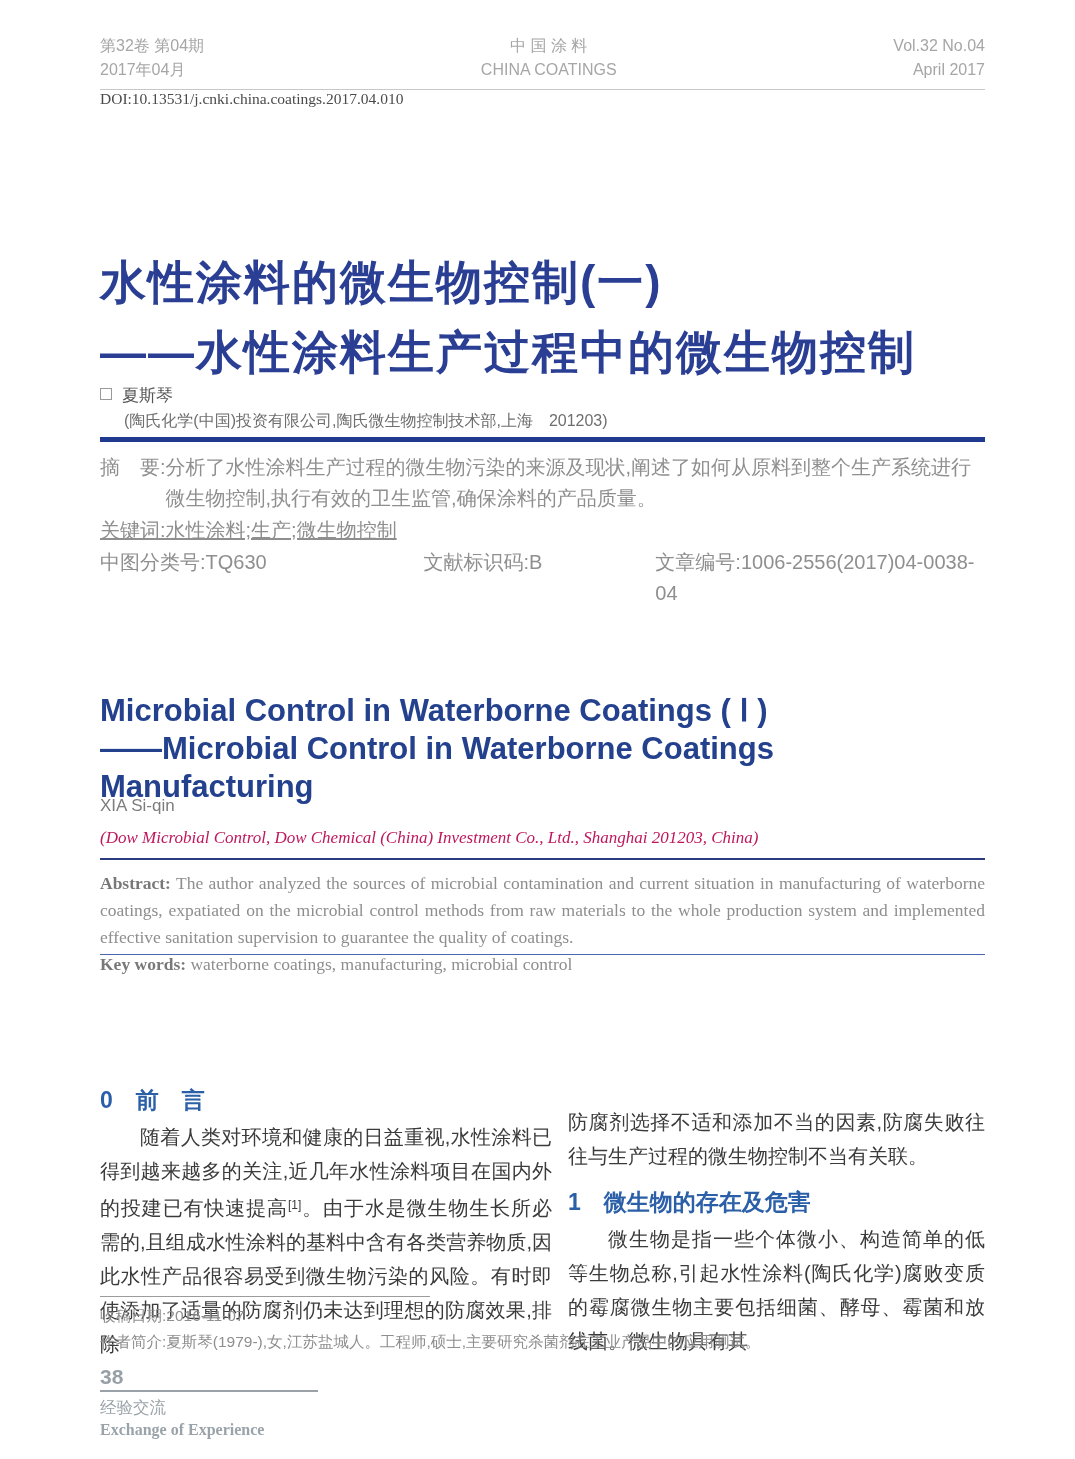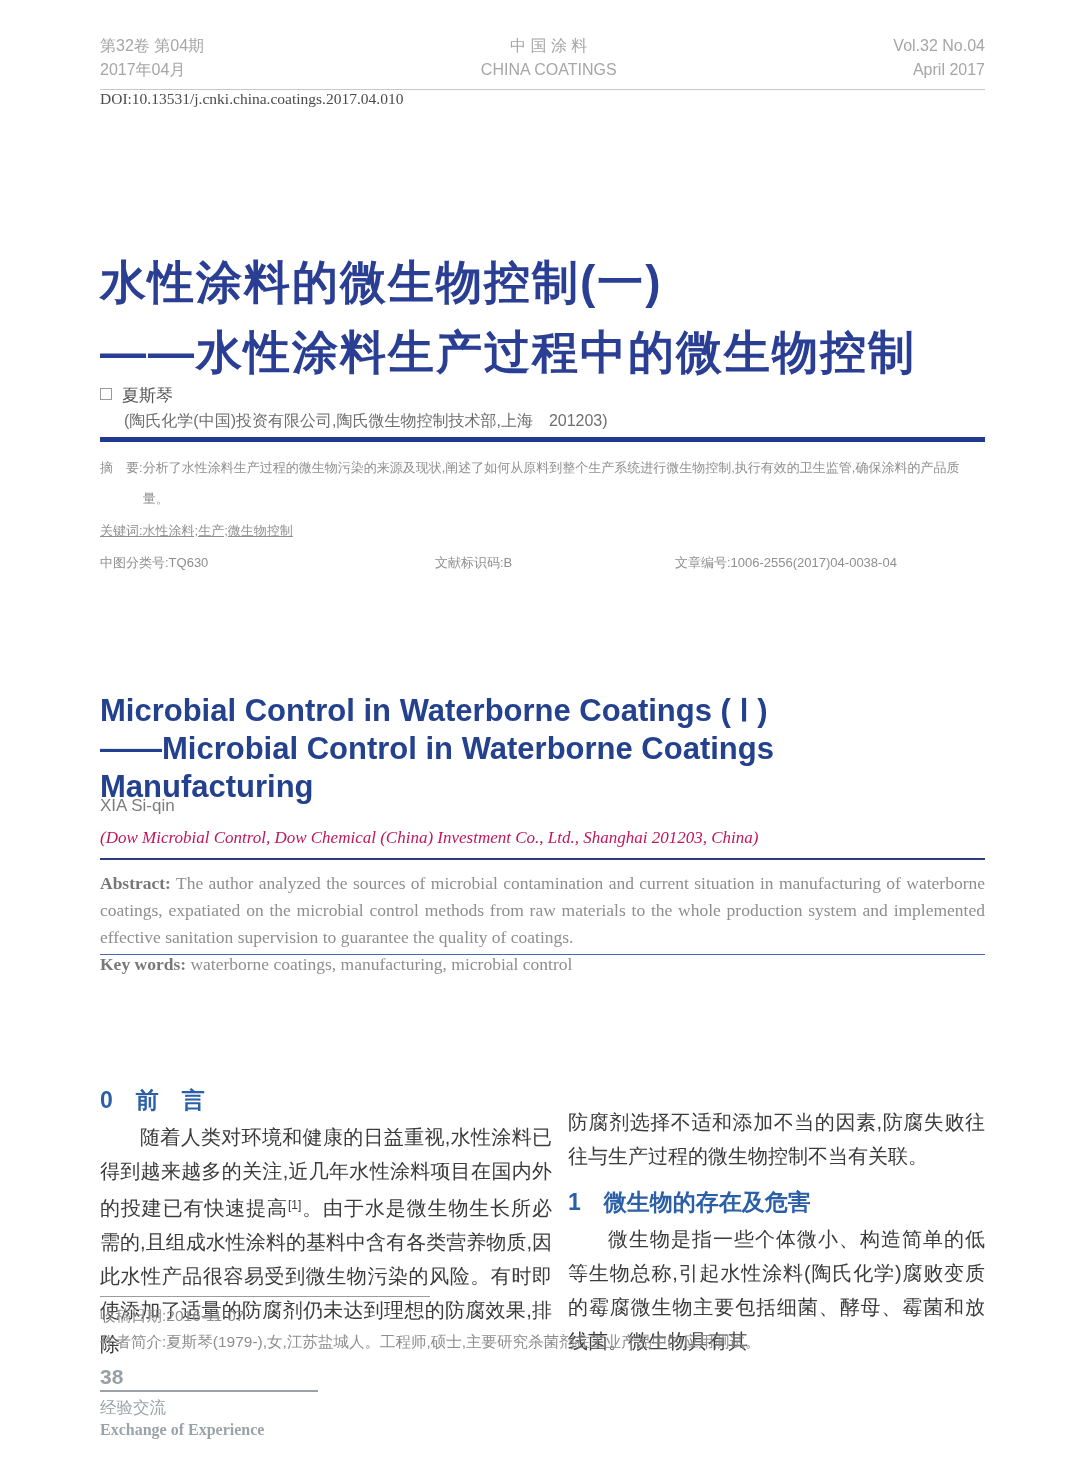"摘 要:" .meta-cn { font-size: 13px -> 20px }
